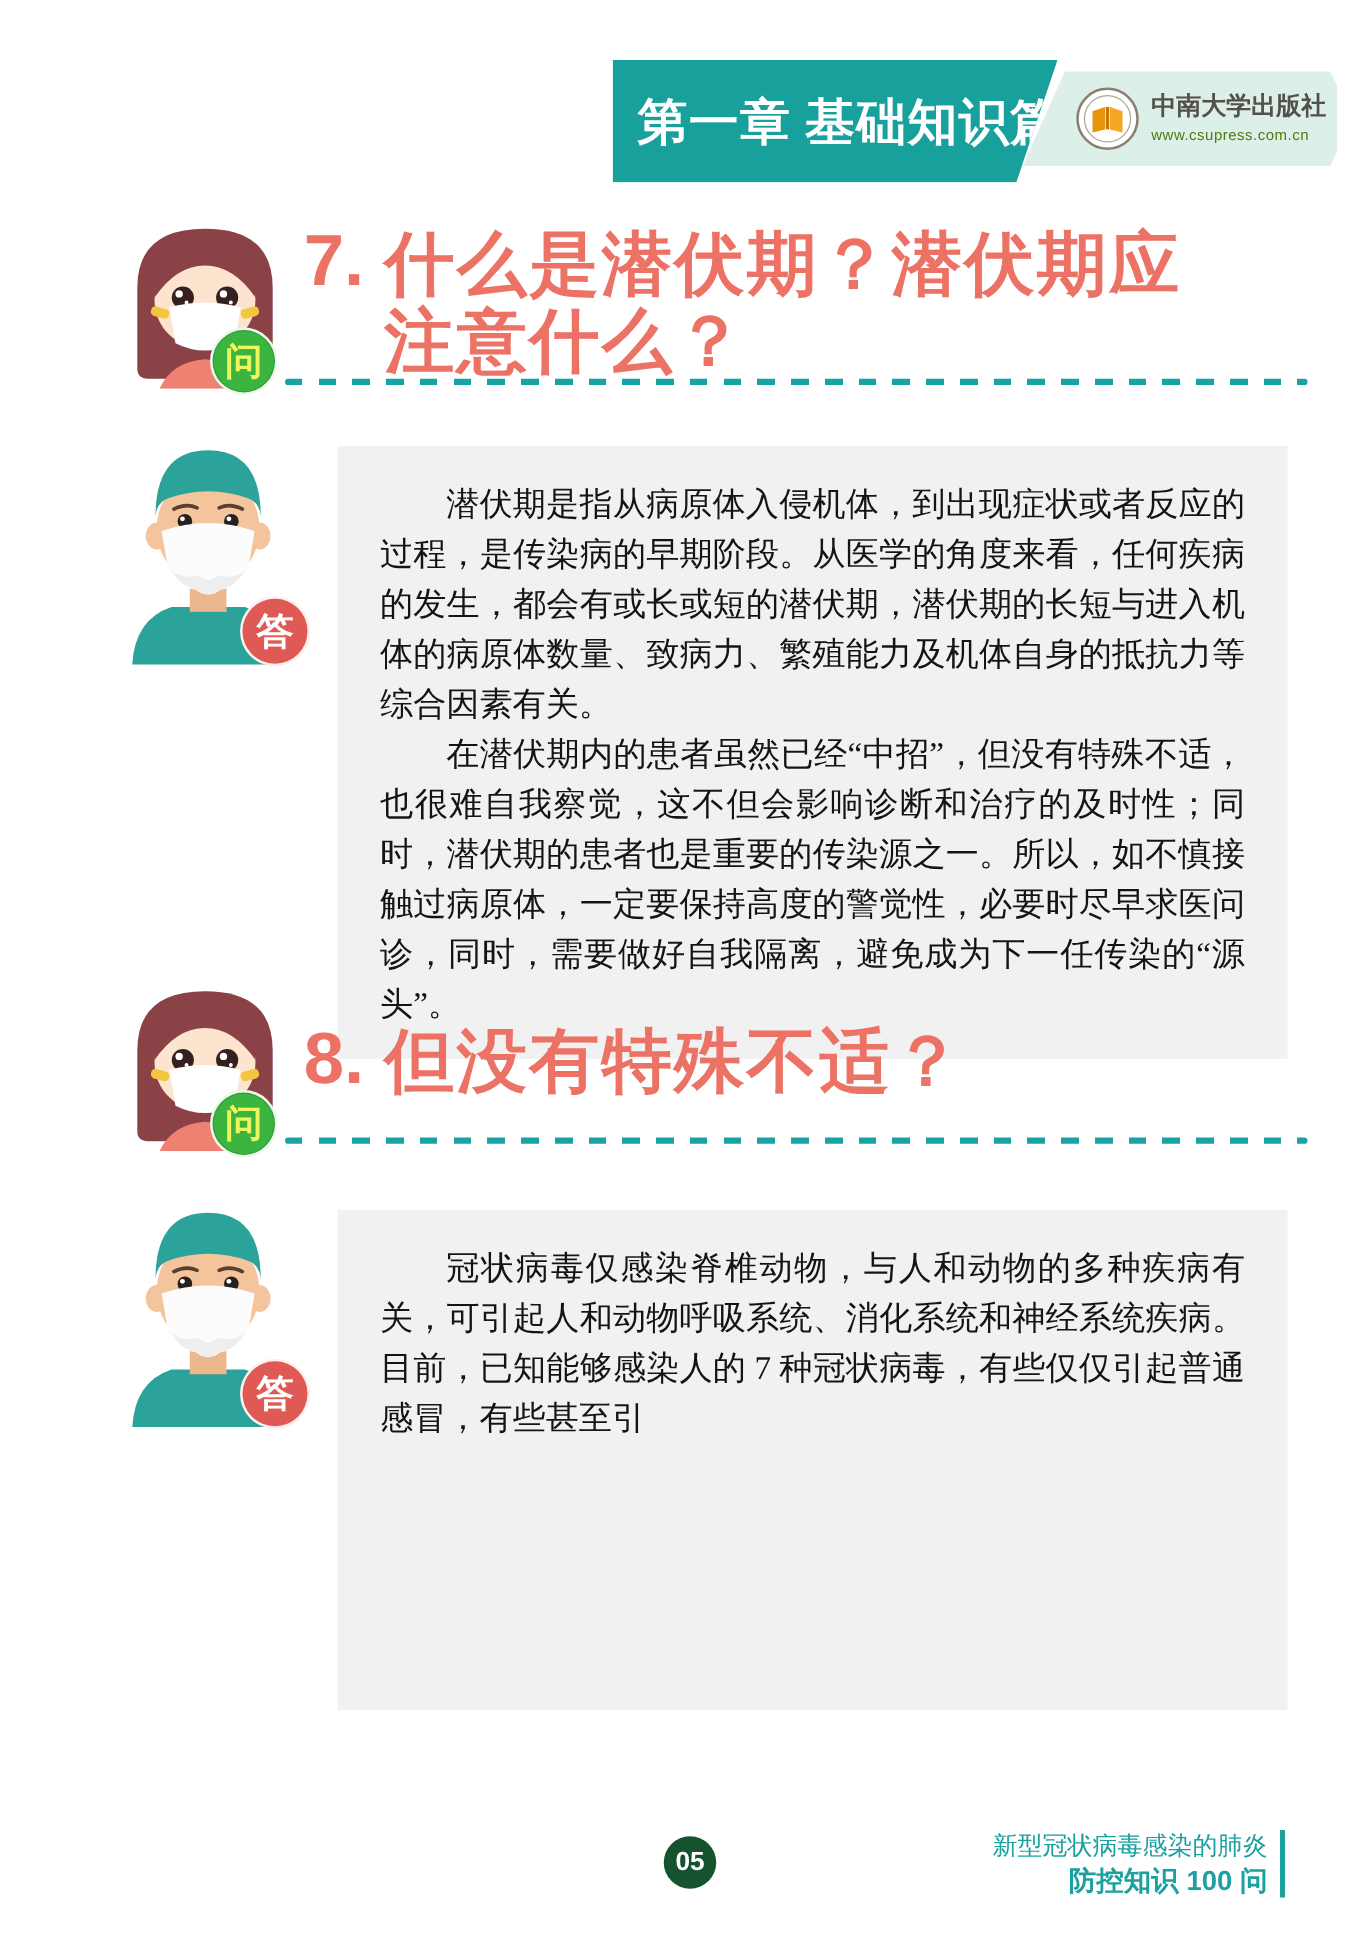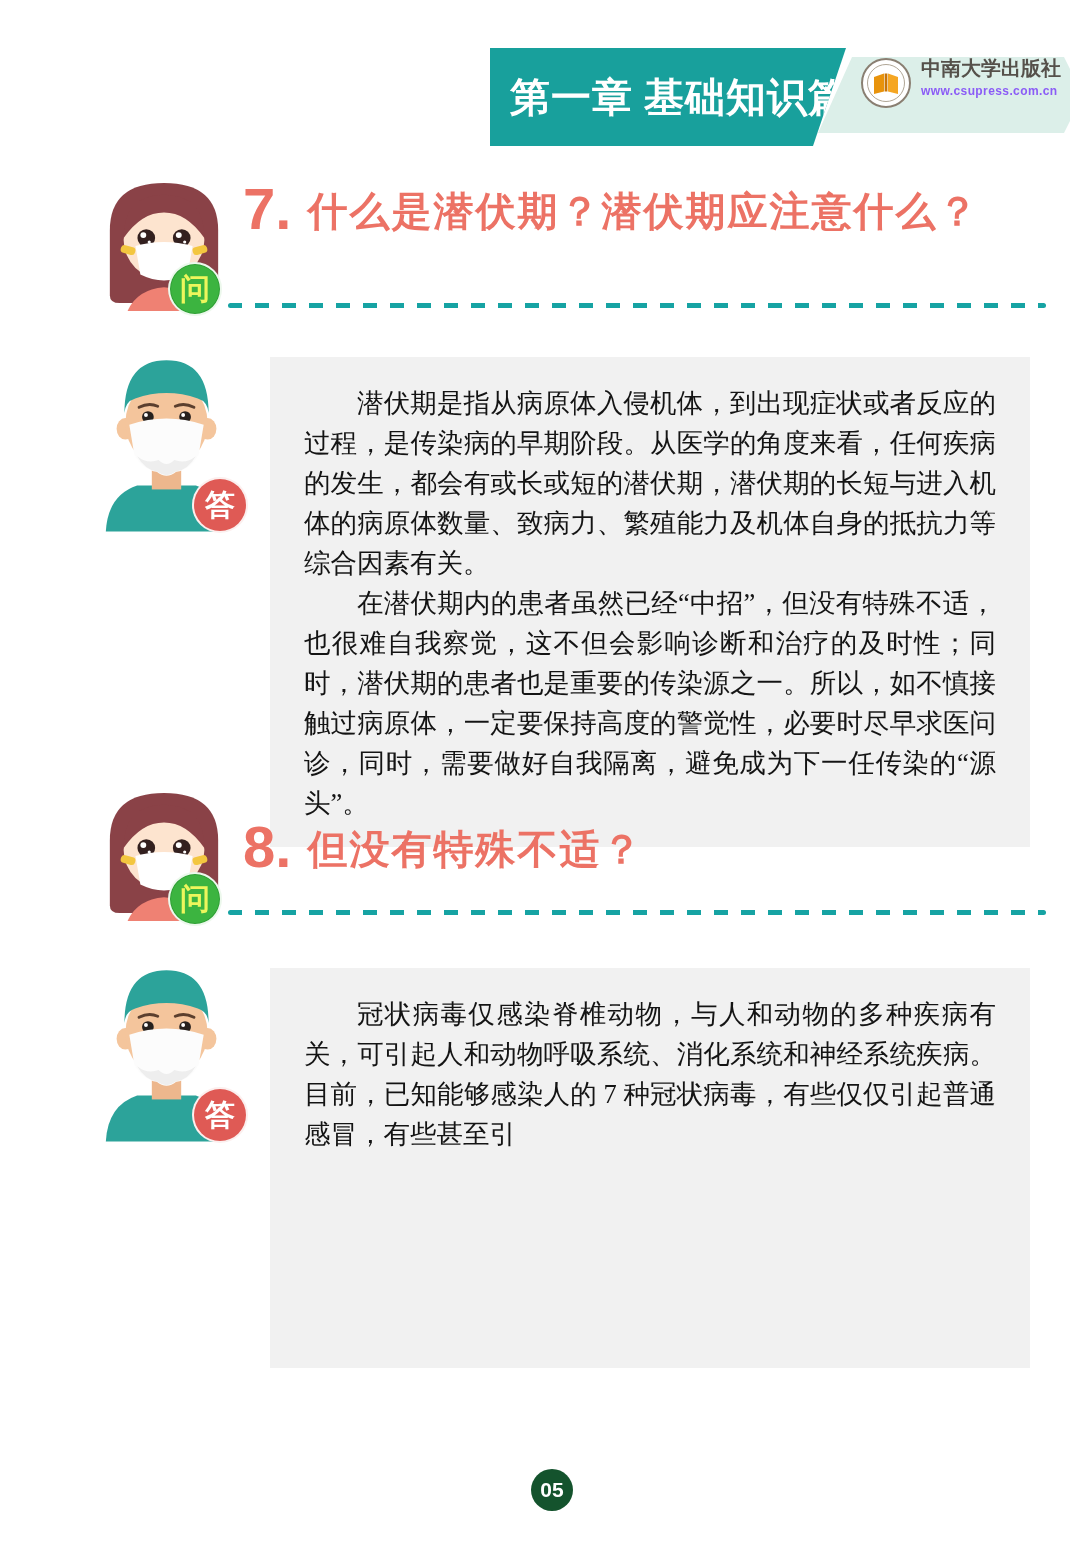"中南大学出版社" .publisher-box { align-items: none -> center }
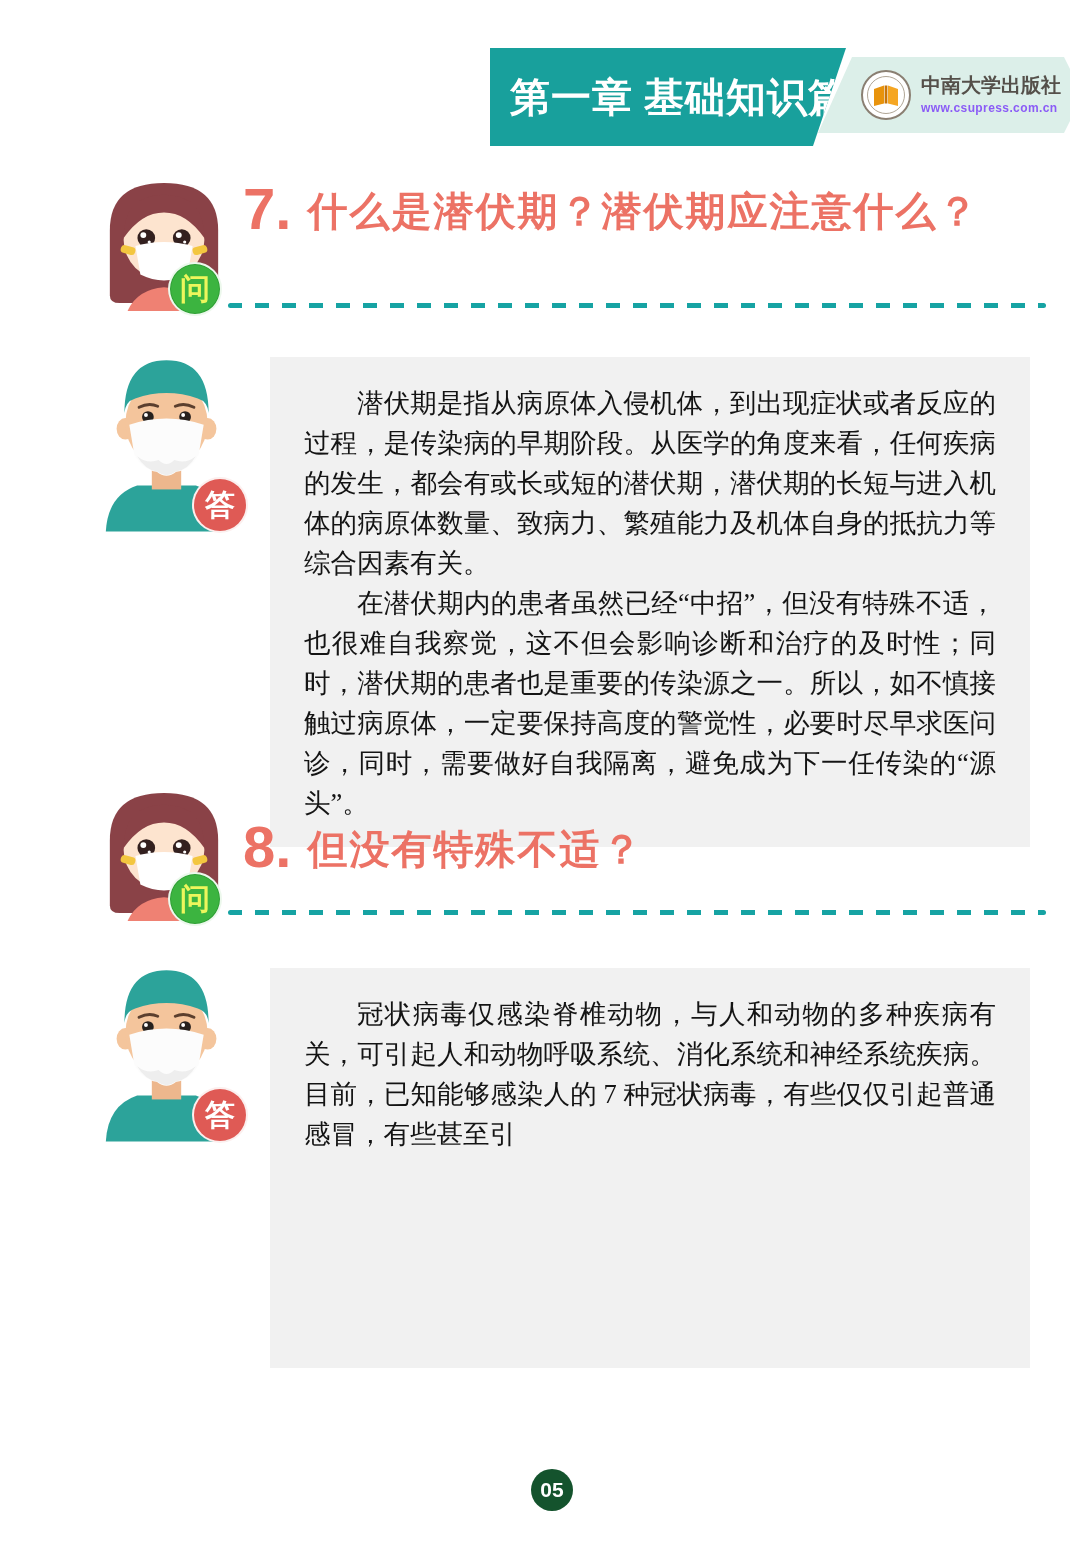"www.csupress.com.cn" .publisher-url { color: #8b5cf6 -> #4d7c0f; font-weight: bold -> none }
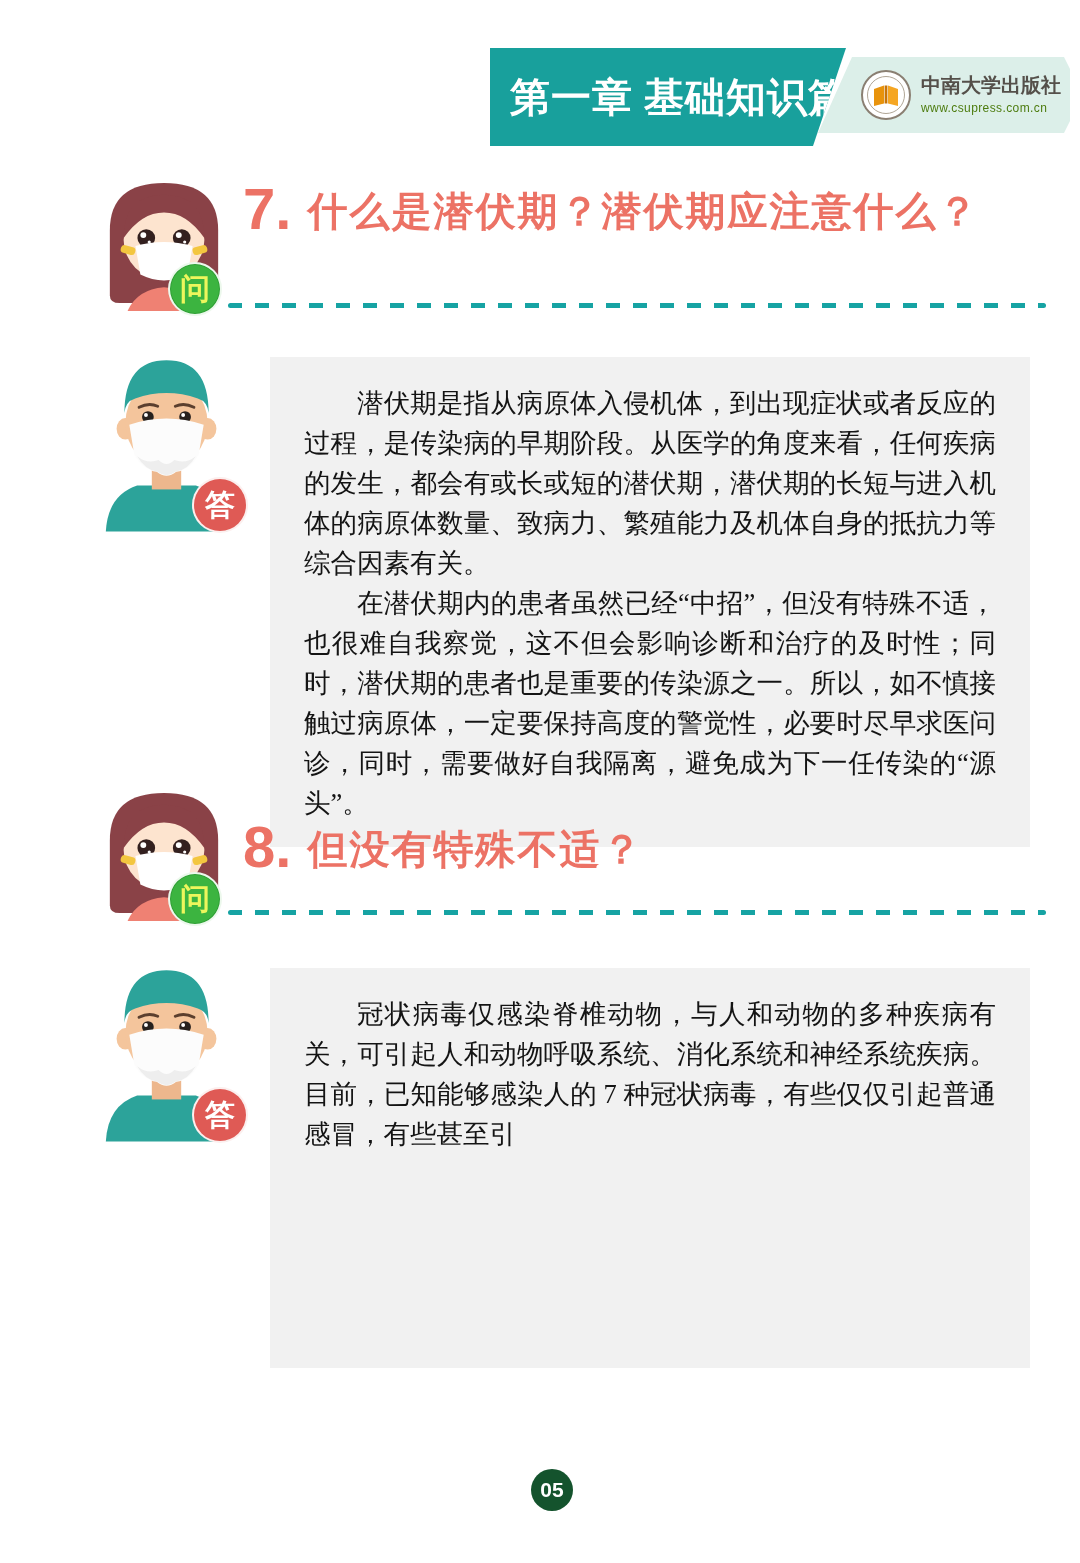"什么是潜伏期？潜伏期应注意什么？" .q-text { font-size: 40px -> 56px }
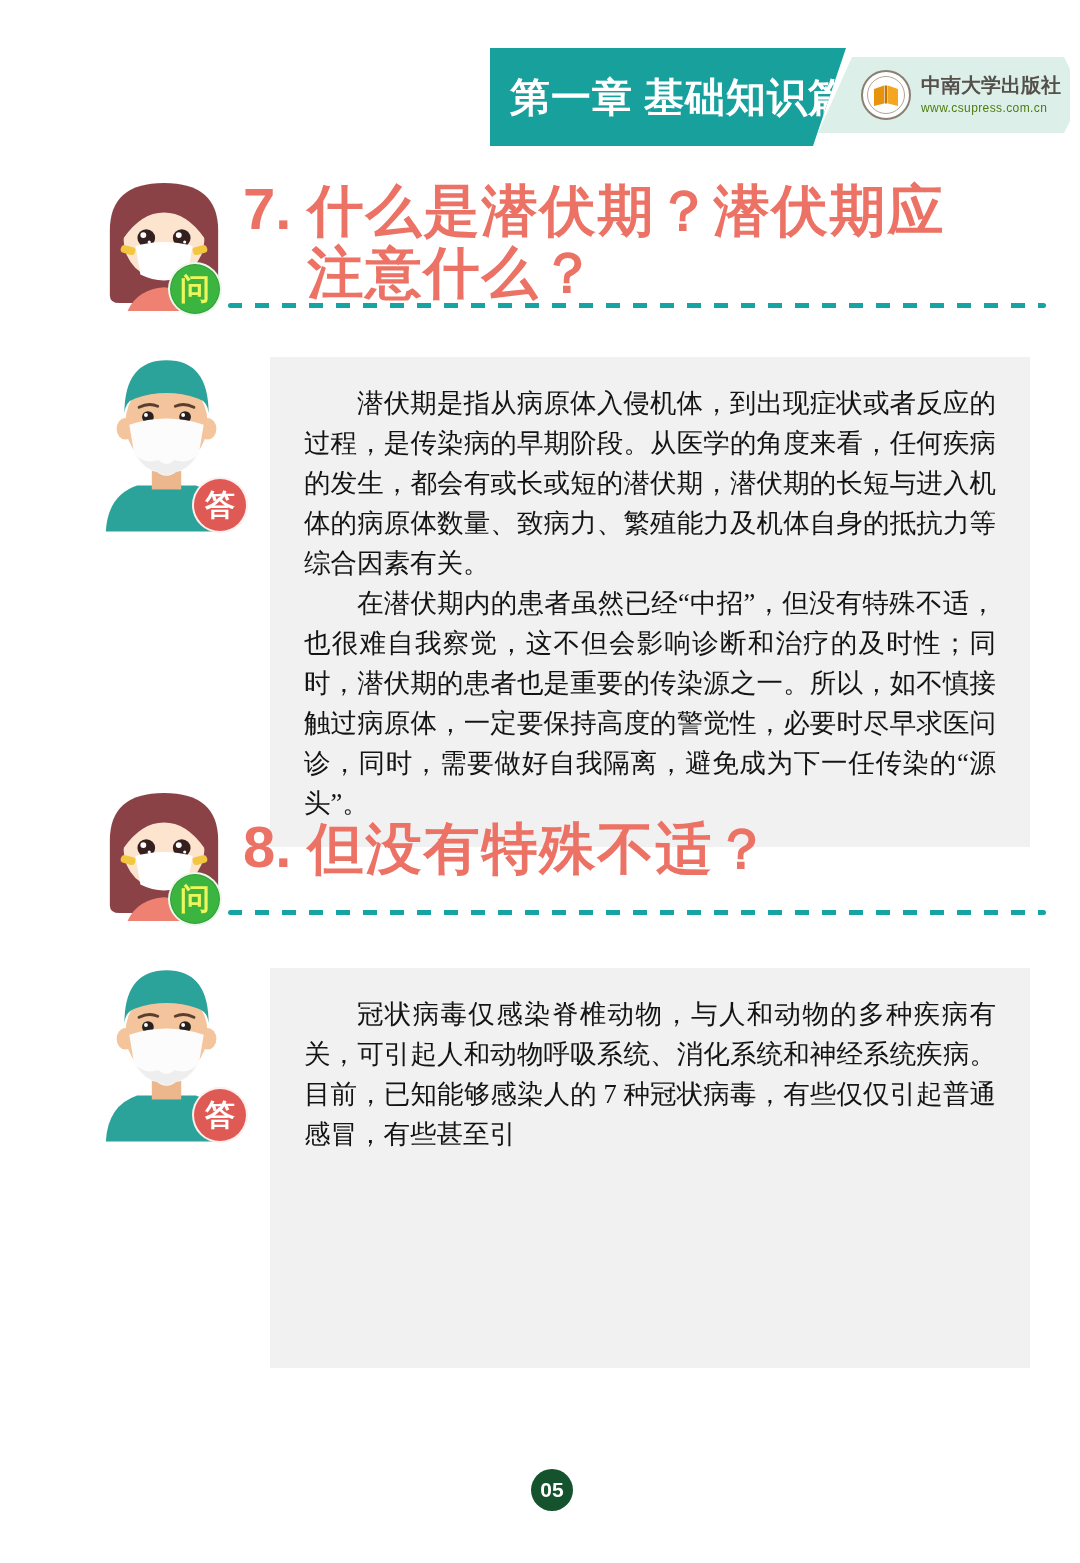"新型冠状病毒感染的肺炎" div.footer-right { html: none -> <div> <div> <div>新型冠状病毒感染的肺炎</div> <div>防控知识 100 问</div> </div> <div></div> </div> }
